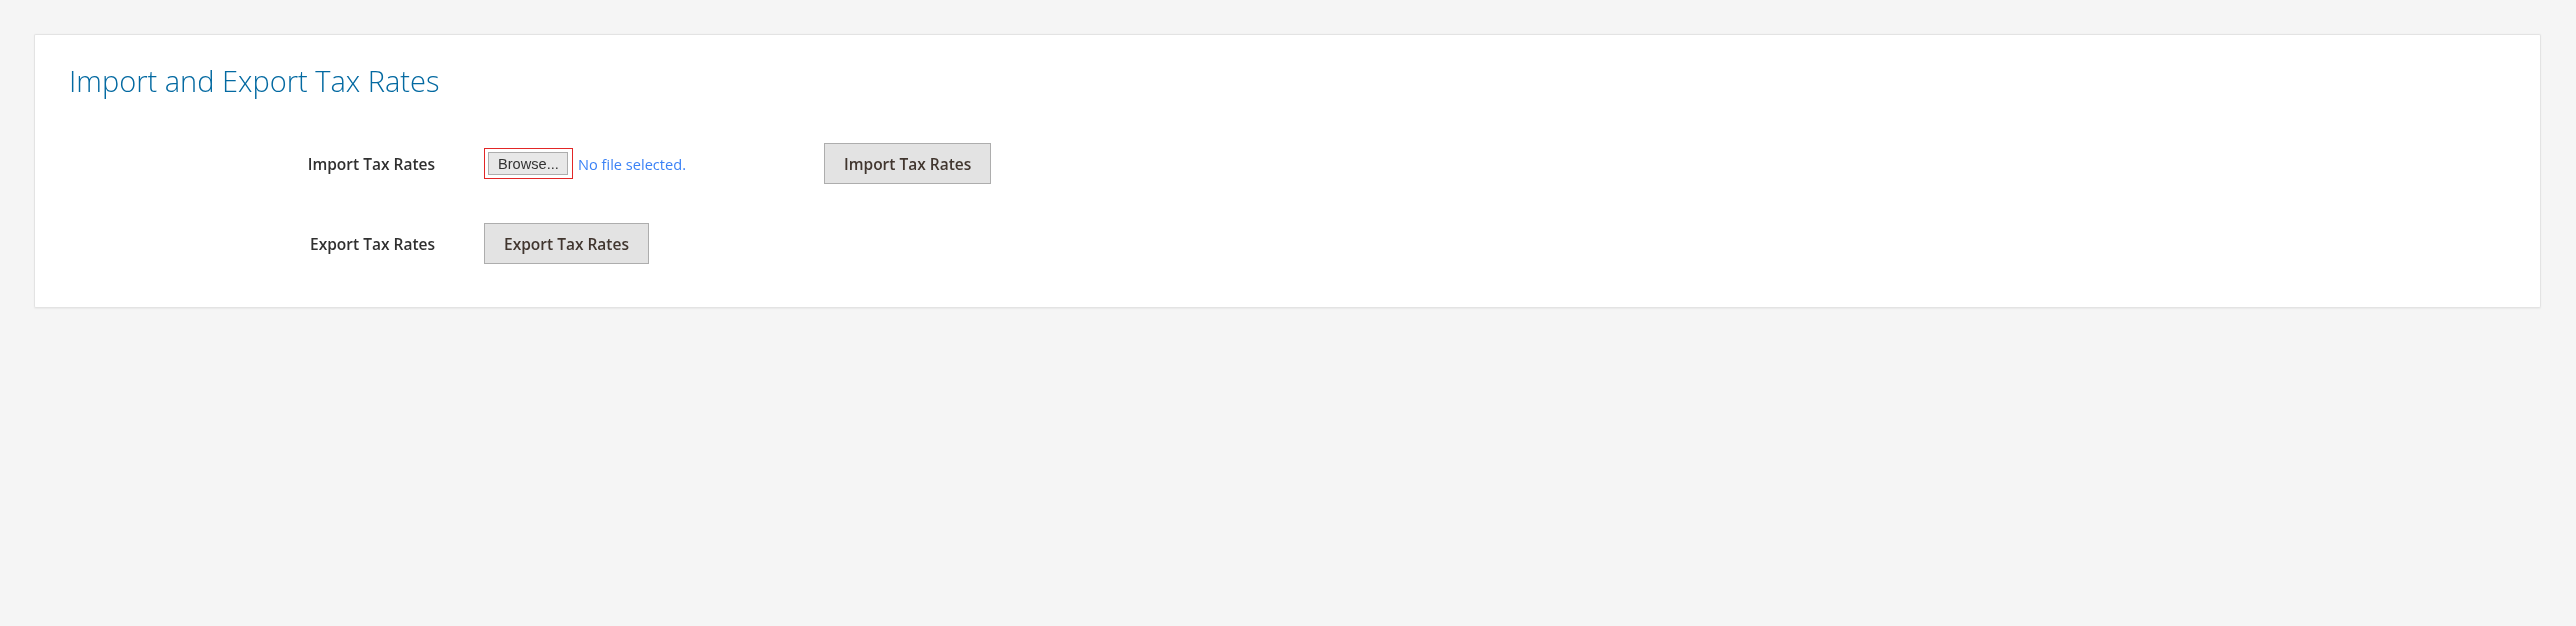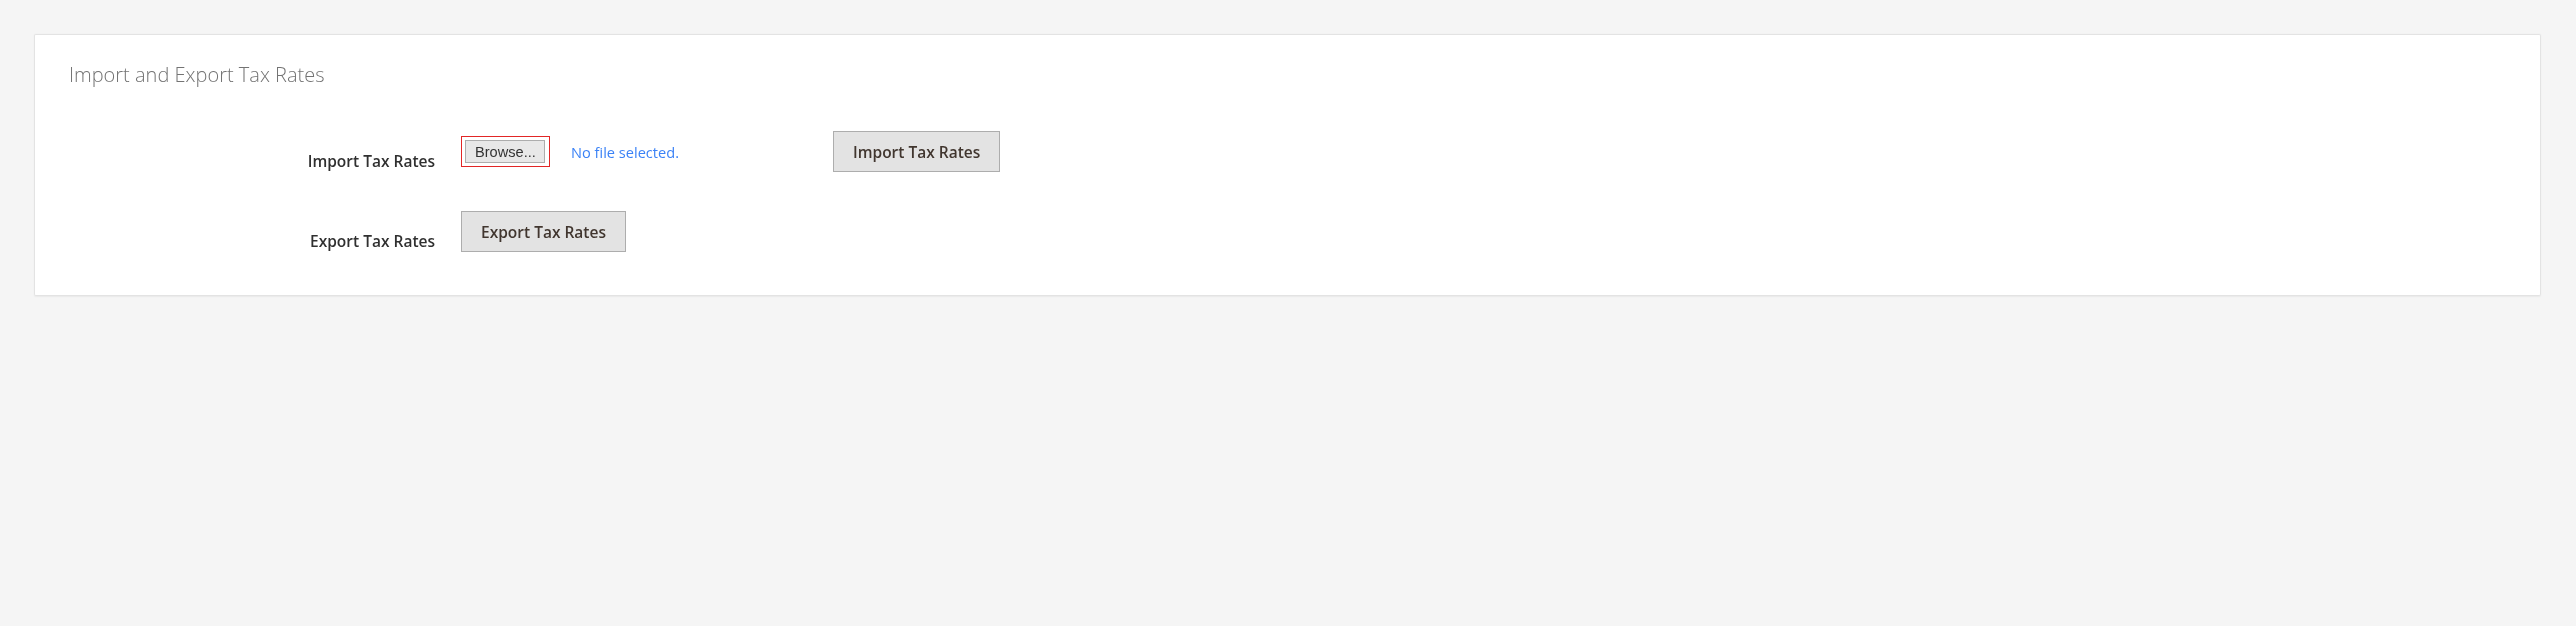"Import and Export Tax Rates" .panel-title { color: #737373 -> #0369a1; font-size: 20px -> 29px }
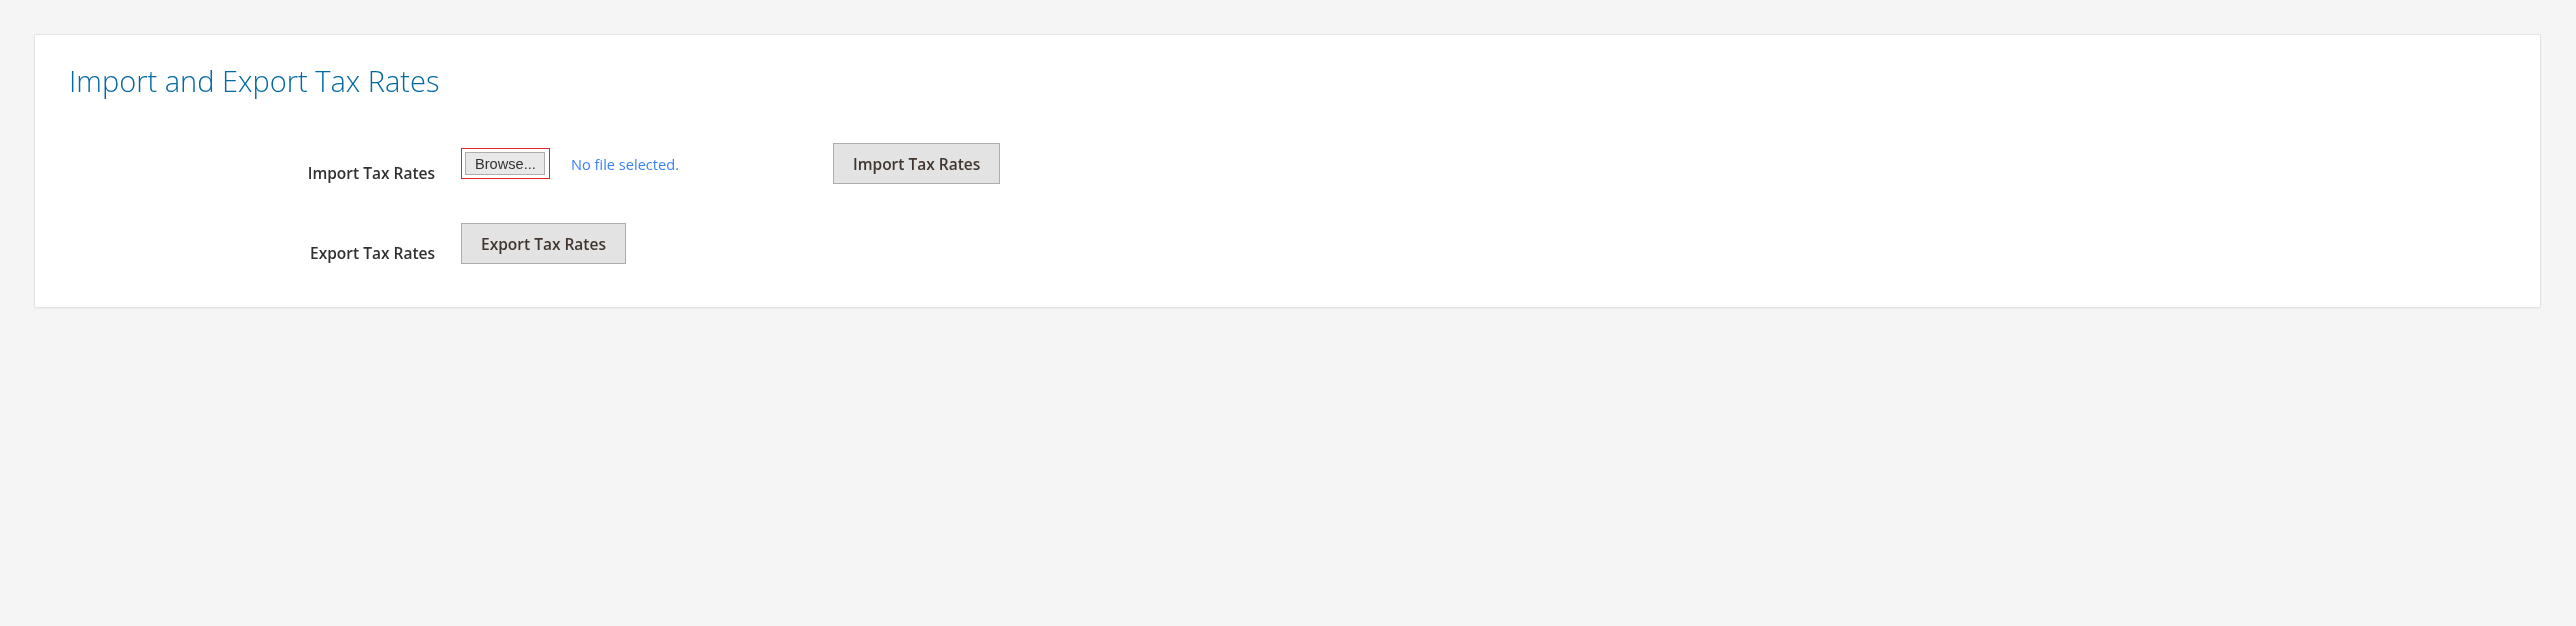"Import Tax Rates" .form-row { align-items: flex-end -> center }
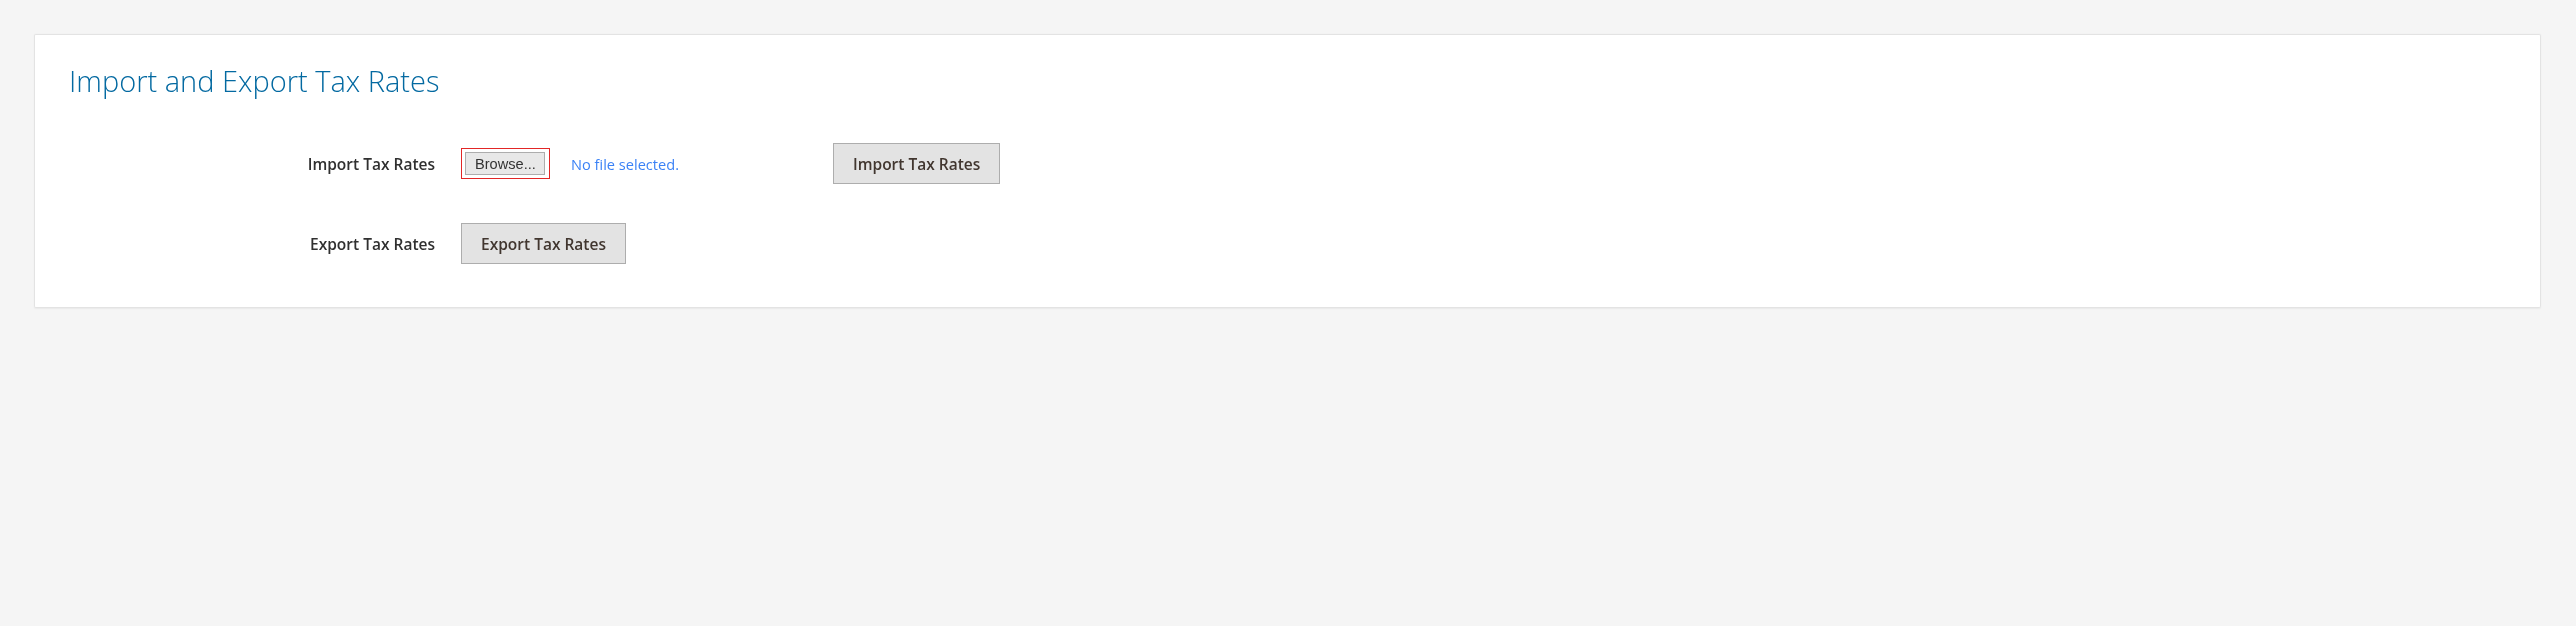"Browse..." .form-controls { gap: 16px -> 0; margin-left: none -> 23px }
